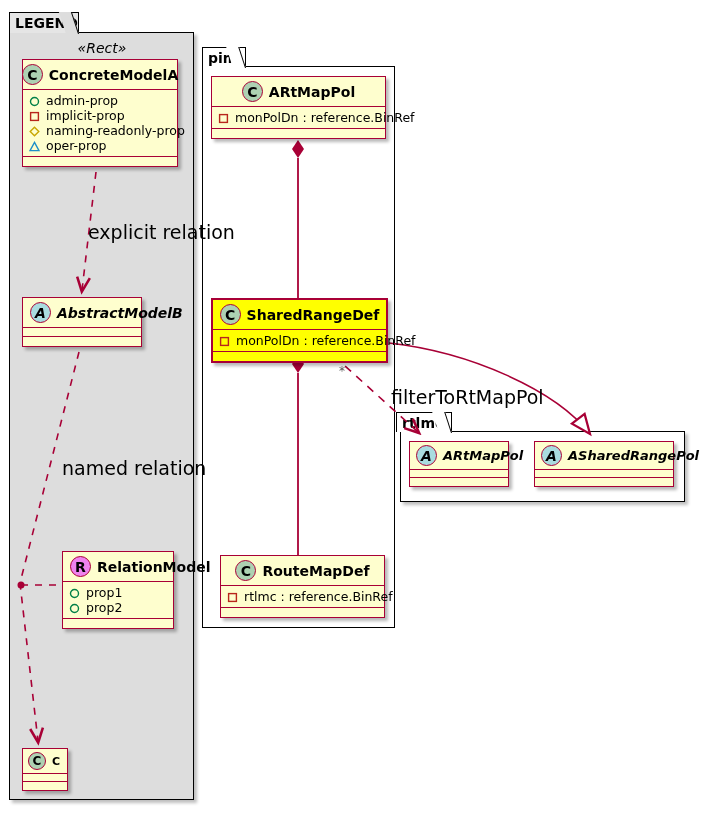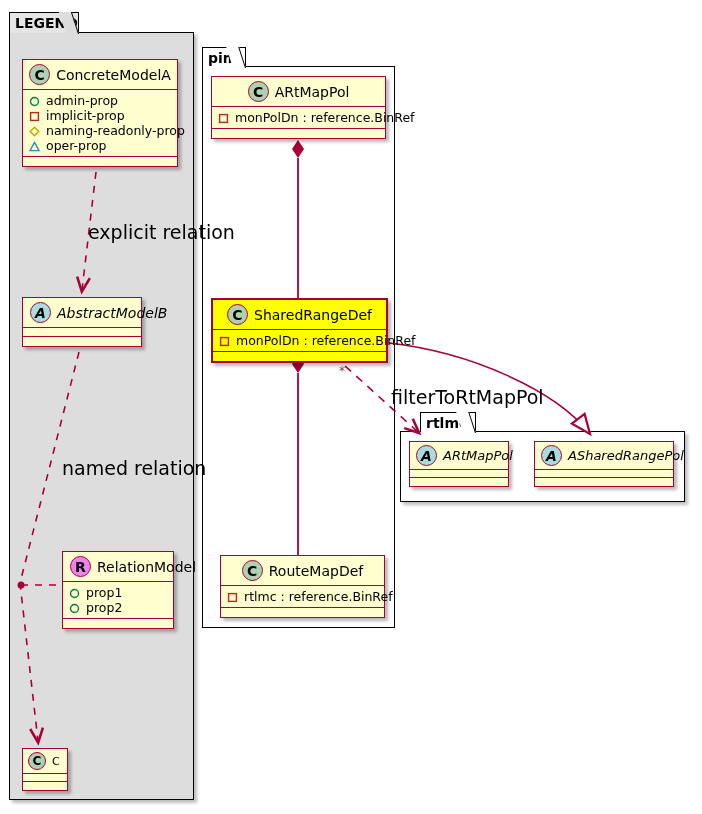"«Rect»" div.stereo { html: none -> <div>«Rect»</div> }
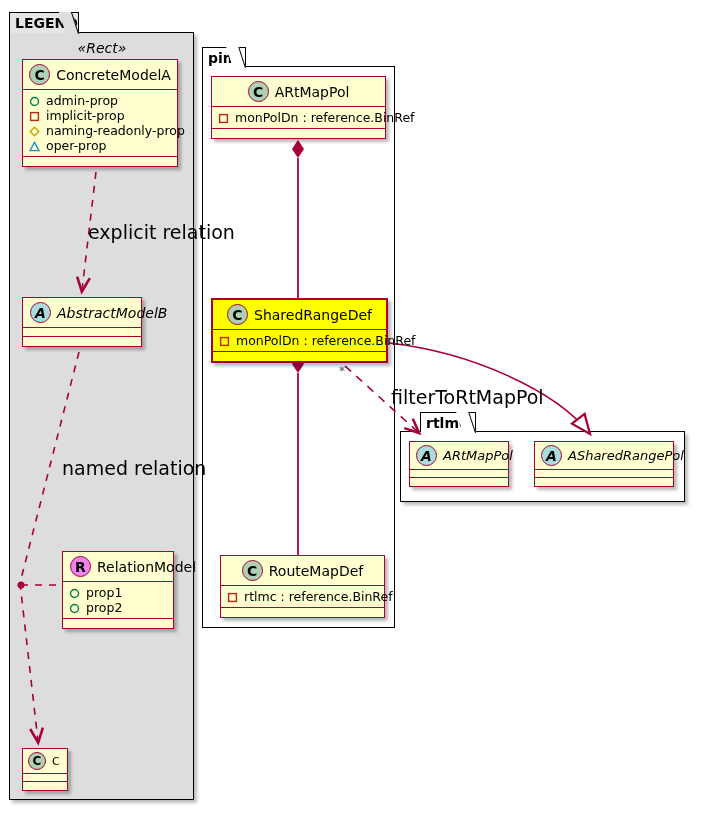"ConcreteModelA" .cls-name { font-weight: none -> bold }
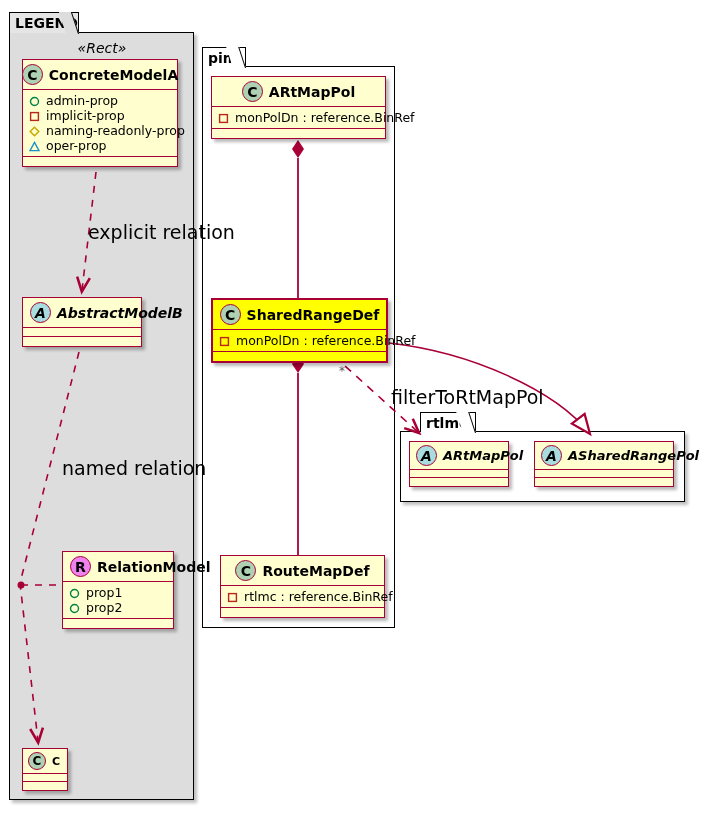"rtlmc" div.pkg-tab { left: 420px -> 396px }
